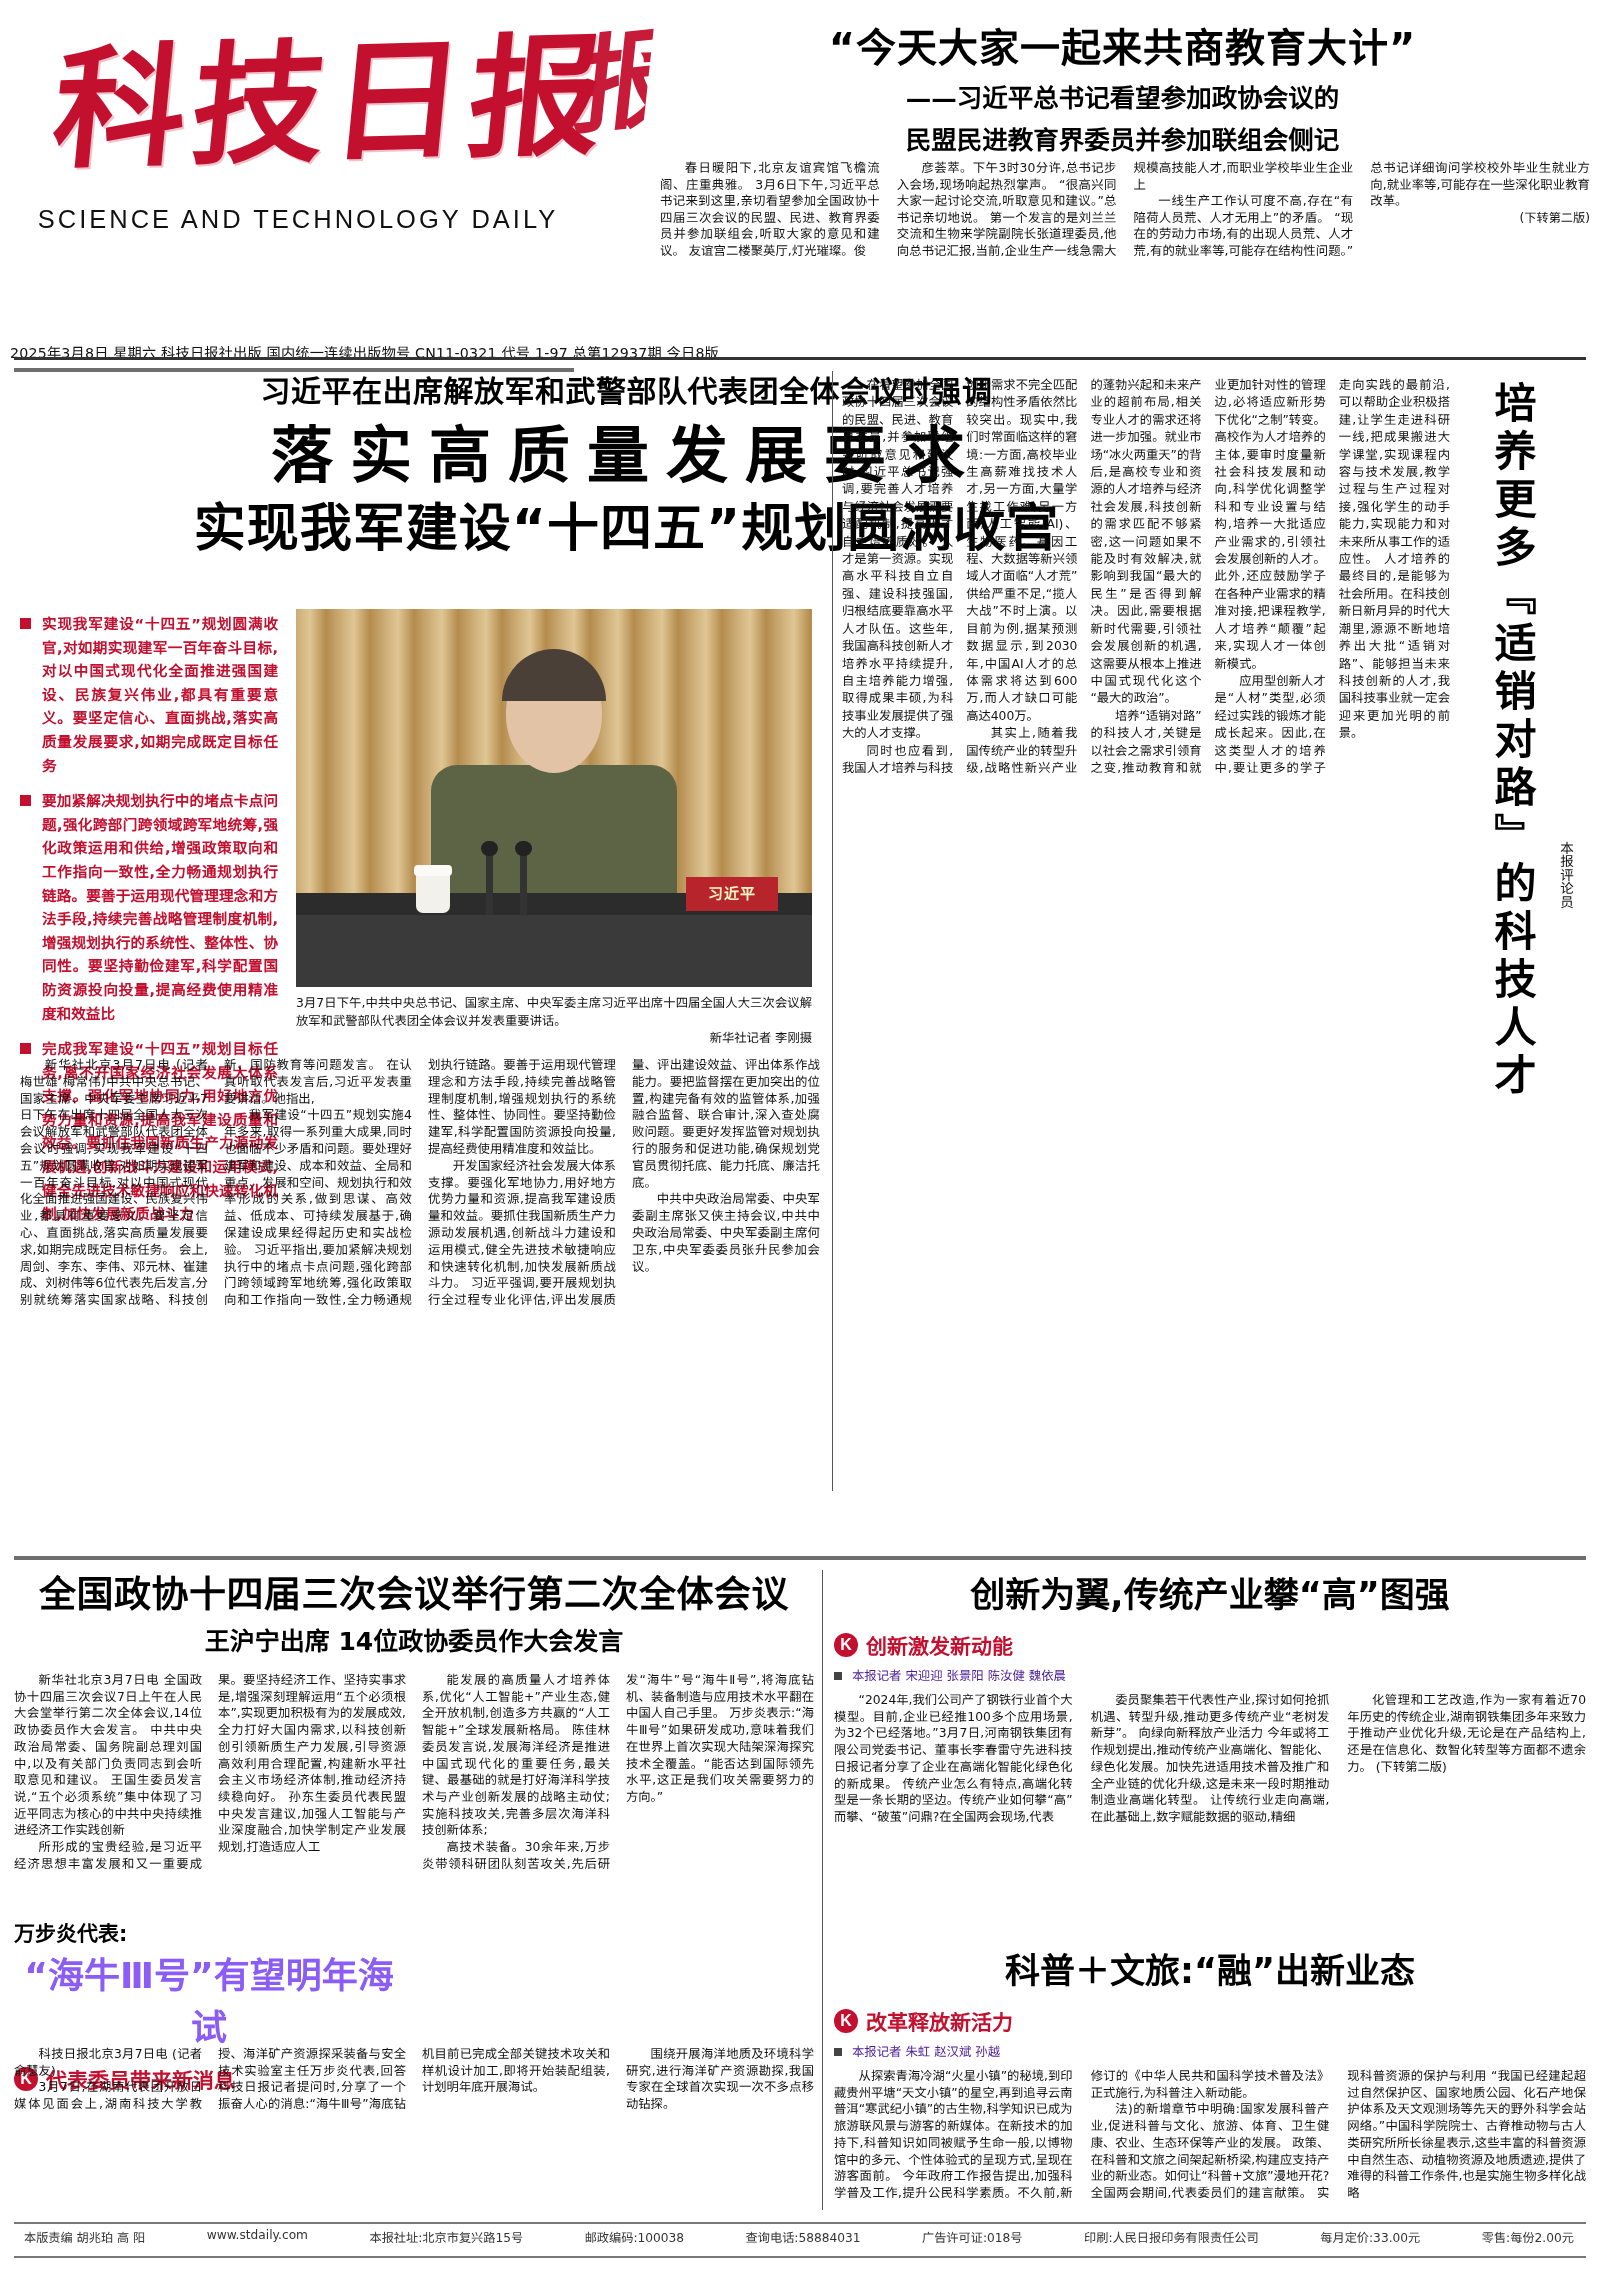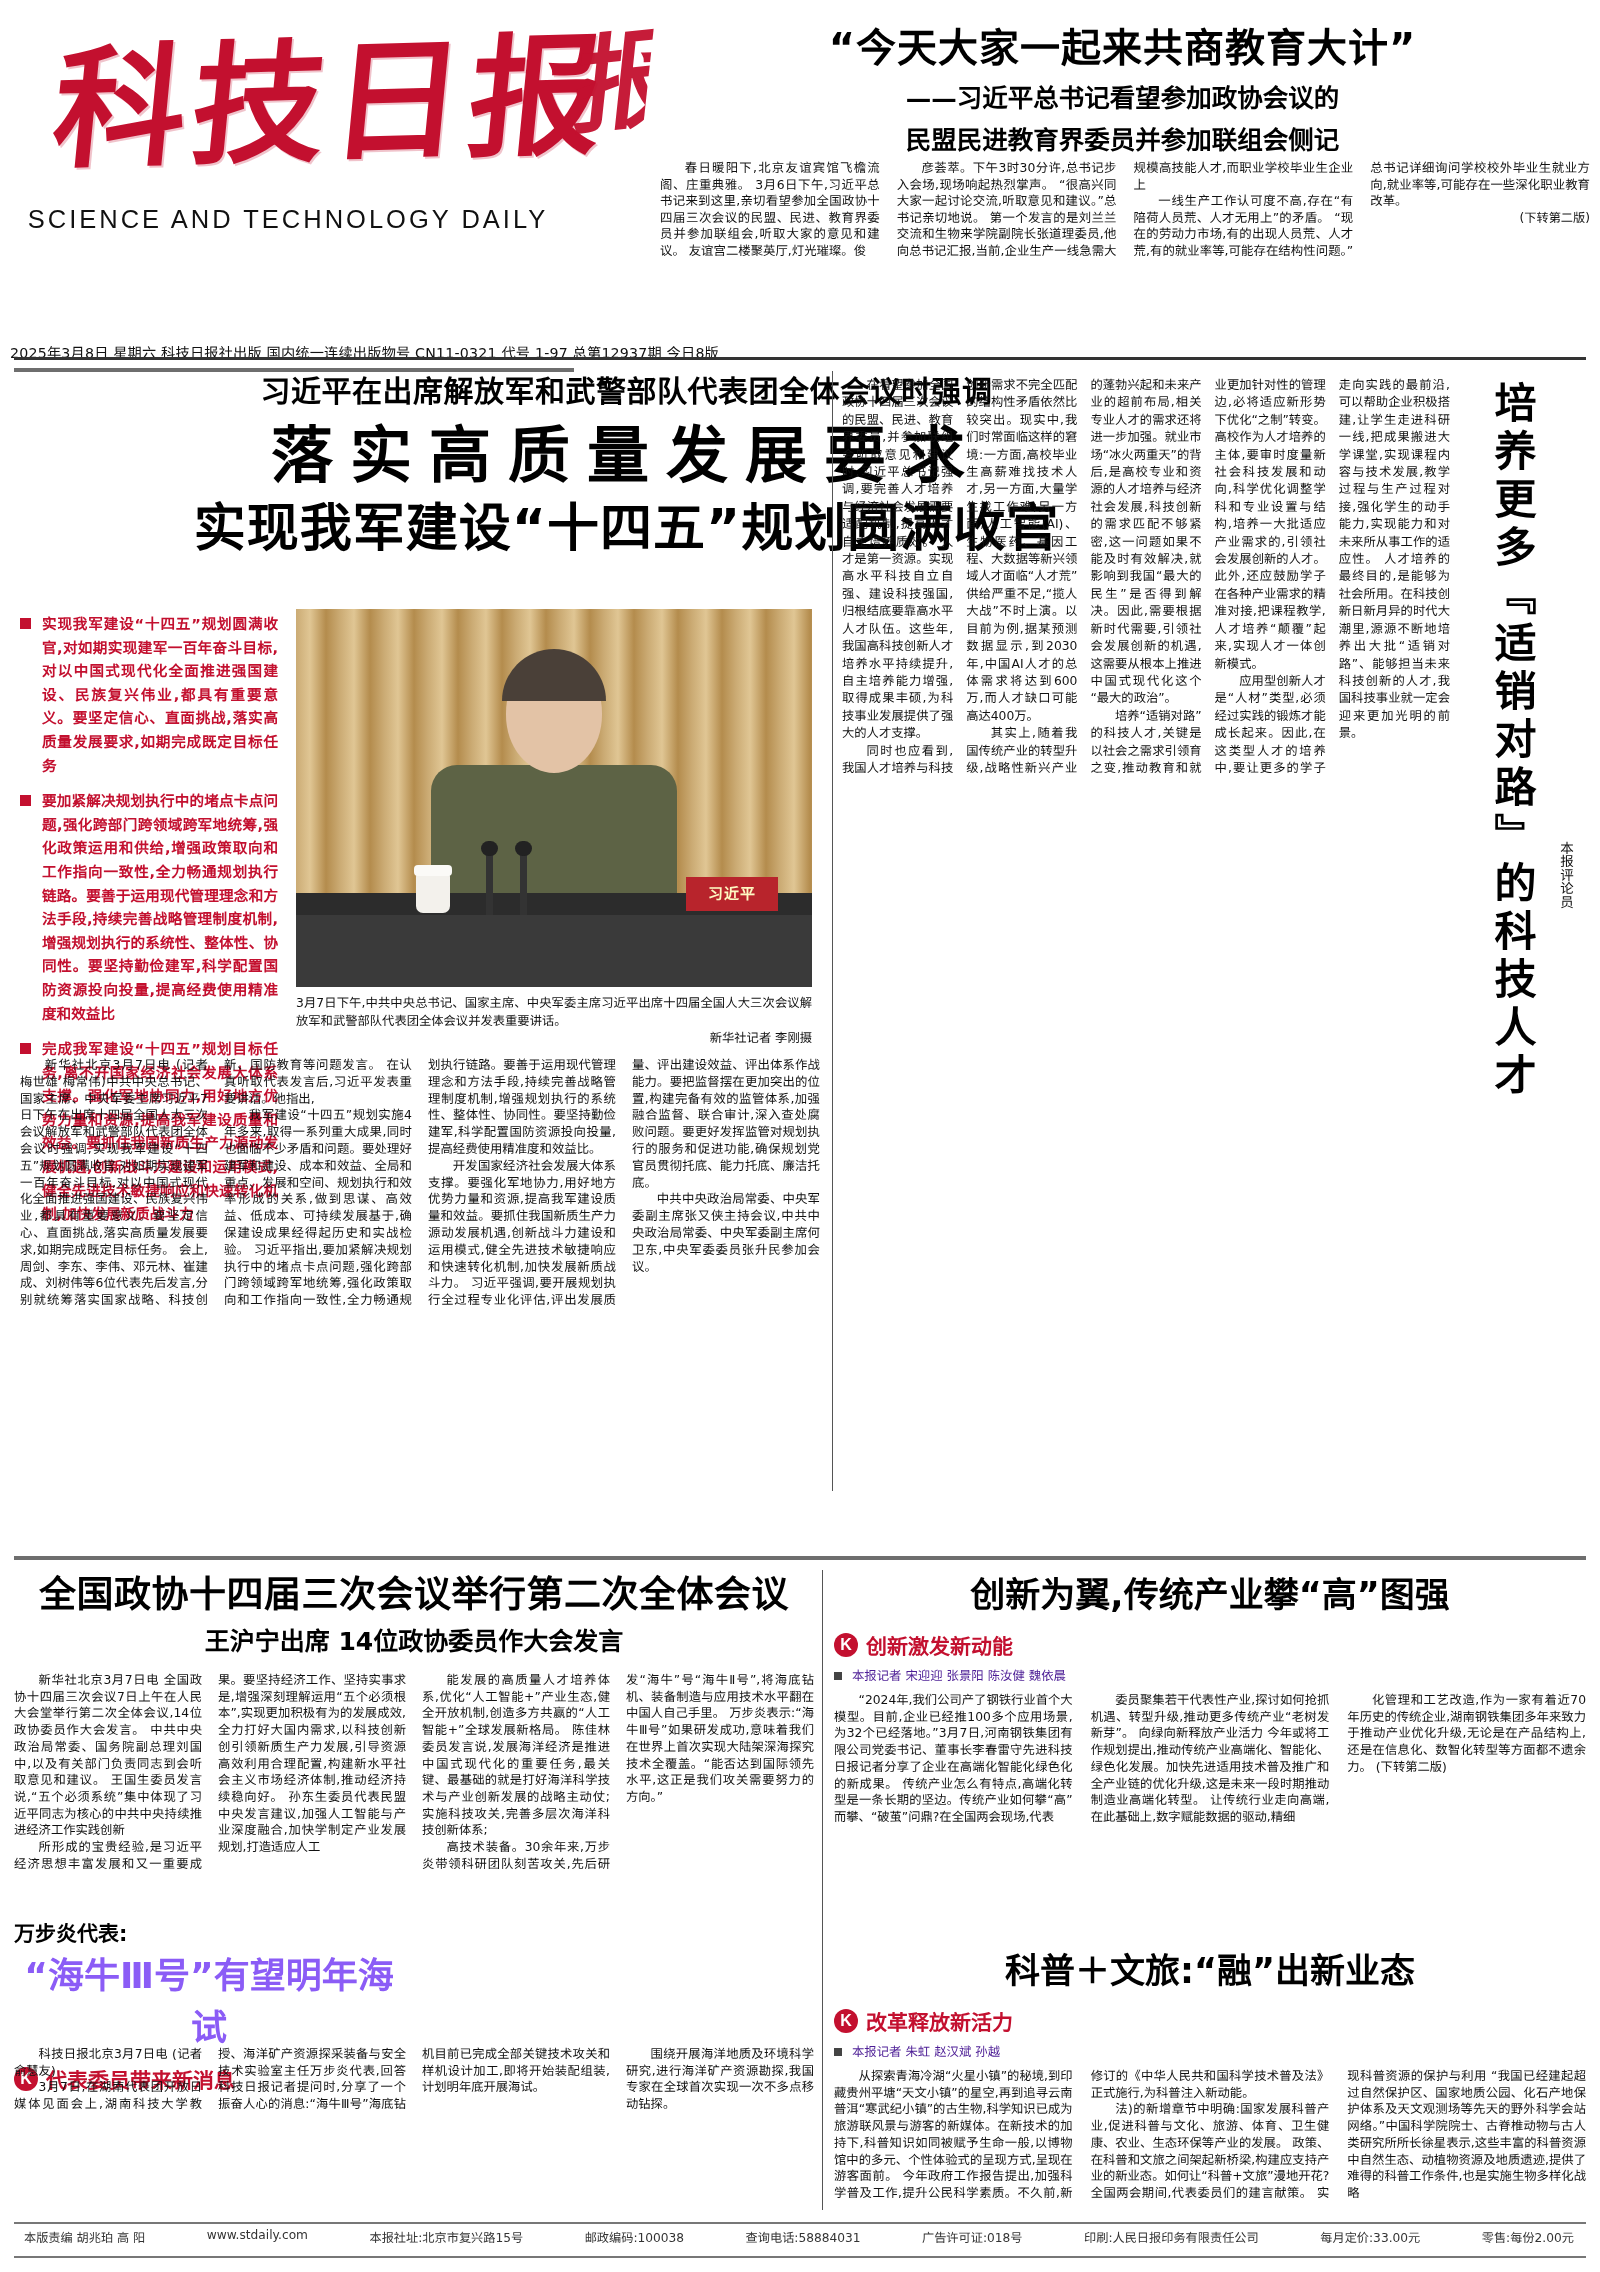"SCIENCE AND TECHNOLOGY DAILY" #eng-title { left: 8px -> 18px }
